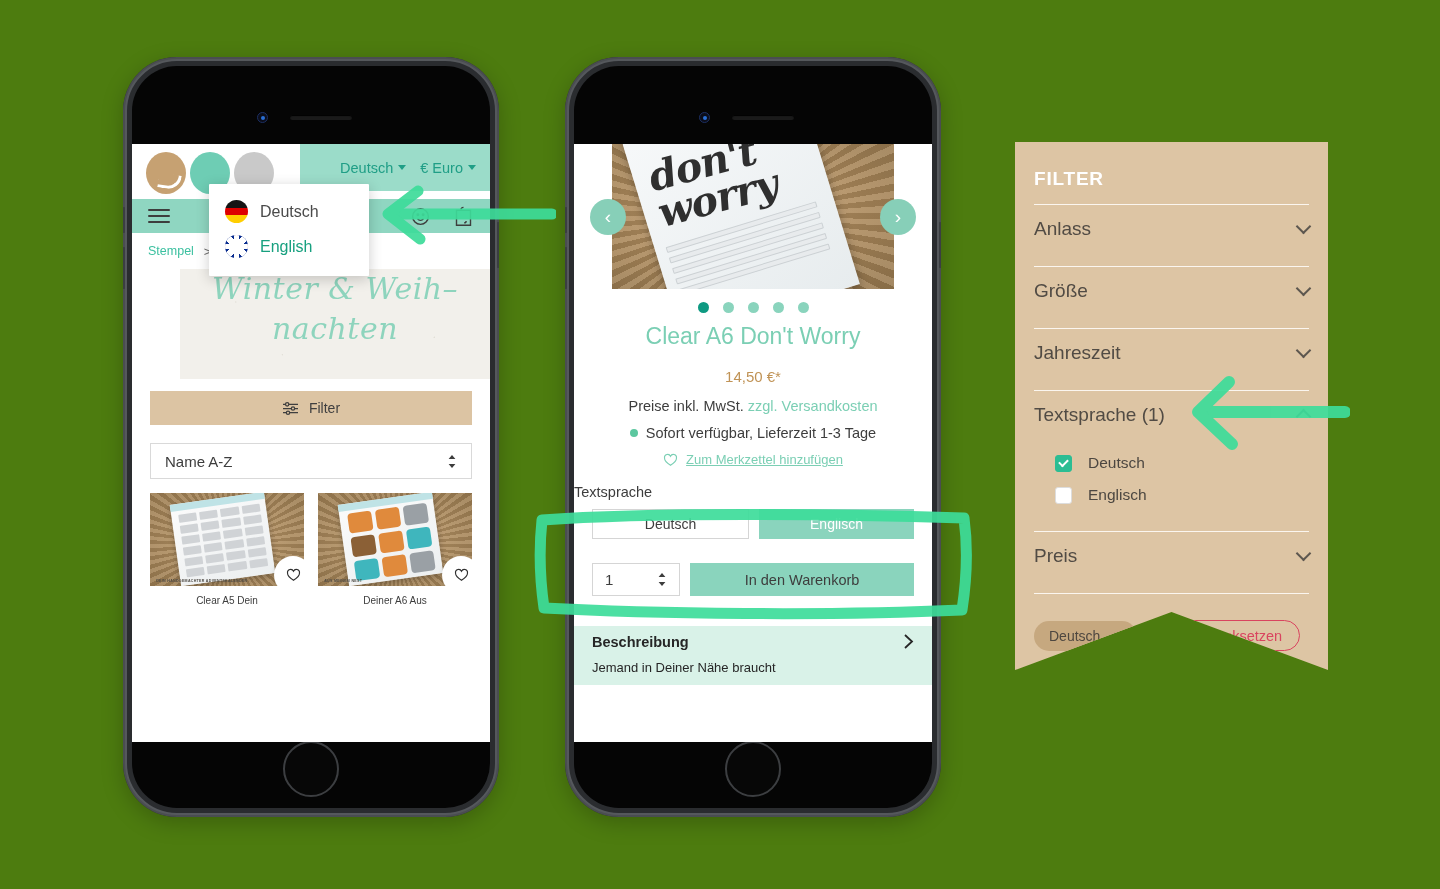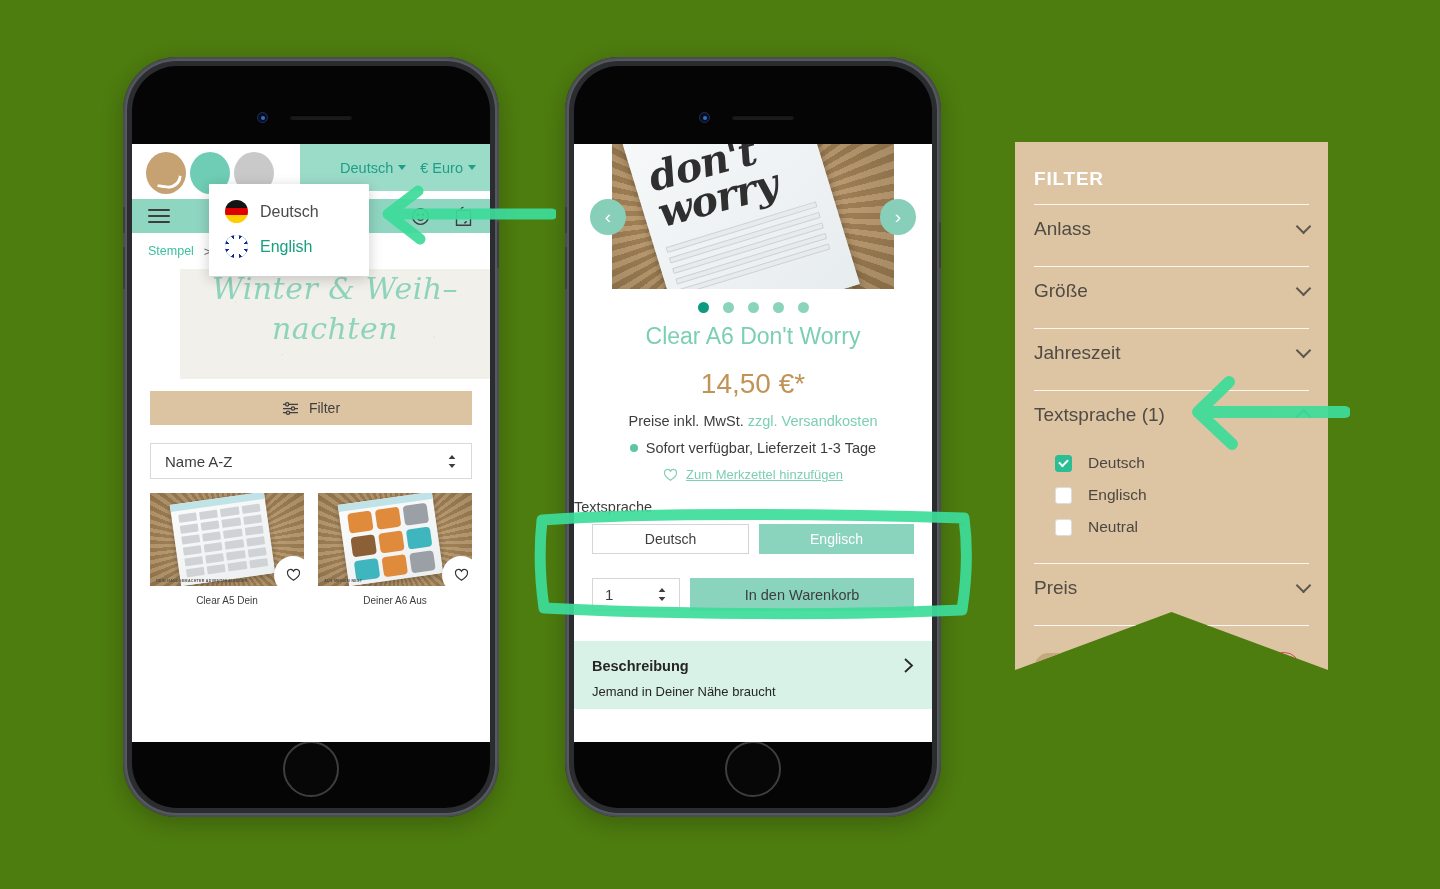"14,50 €*" .pprice { font-size: 28px -> 15px }
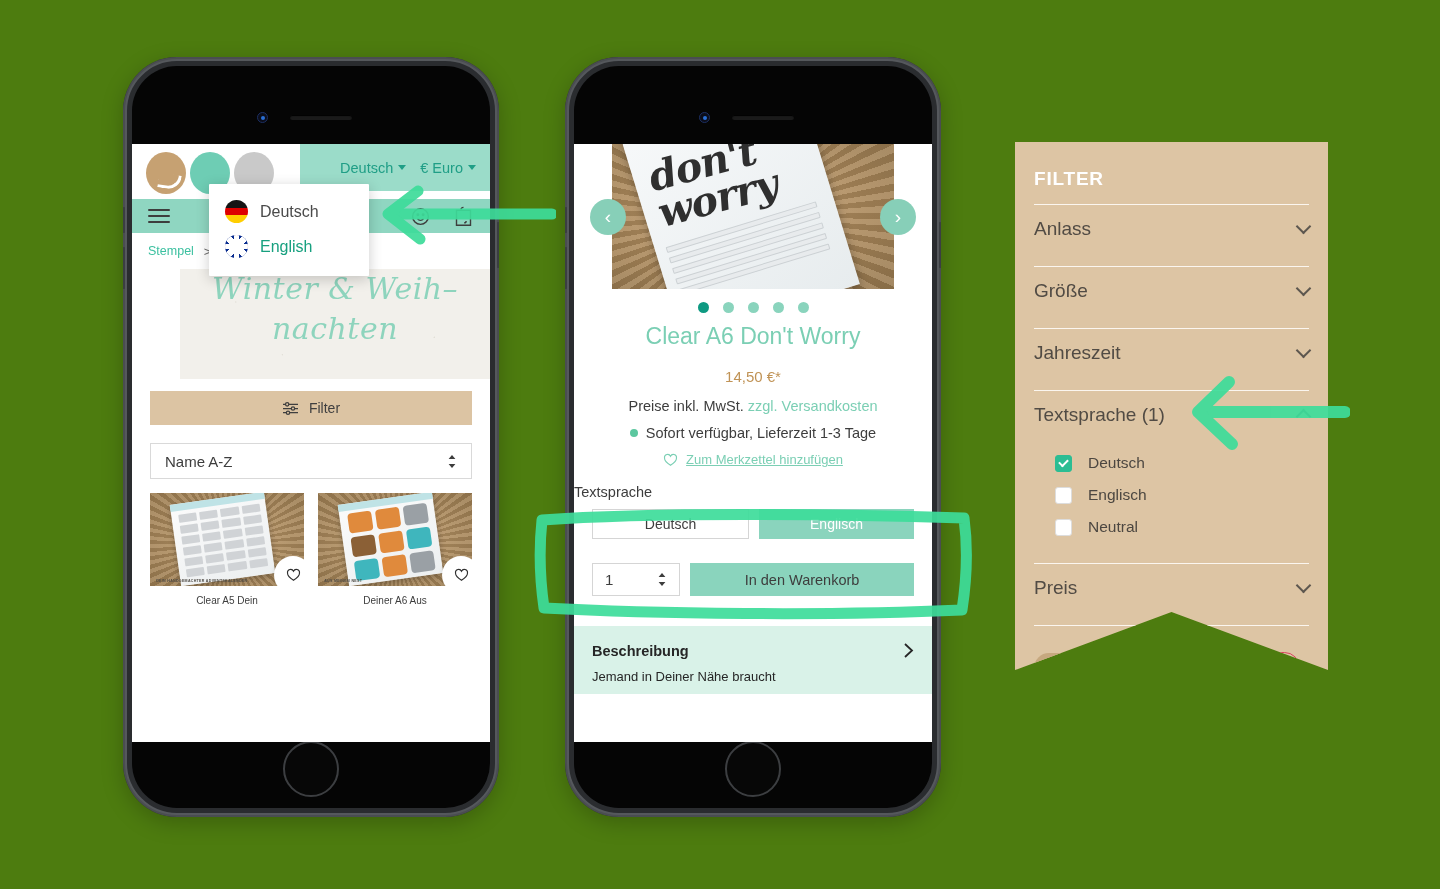"Neutral" div.opt { html: <div> <span></span> <span>Neutral</span> </div> -> none }
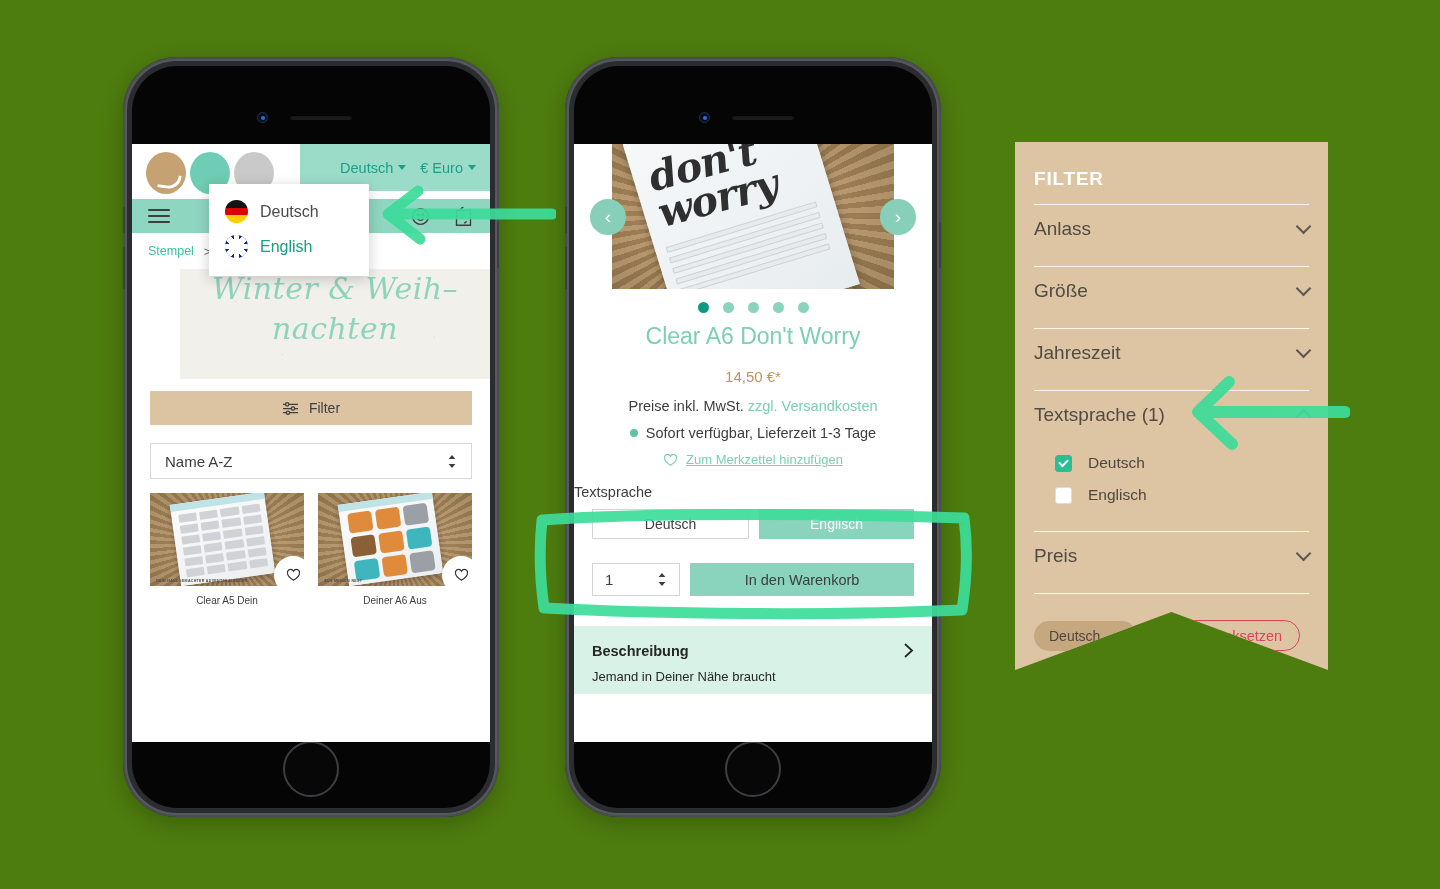"Beschreibung" .descsec { padding: 16px 18px 10px -> 7px 18px 10px }
